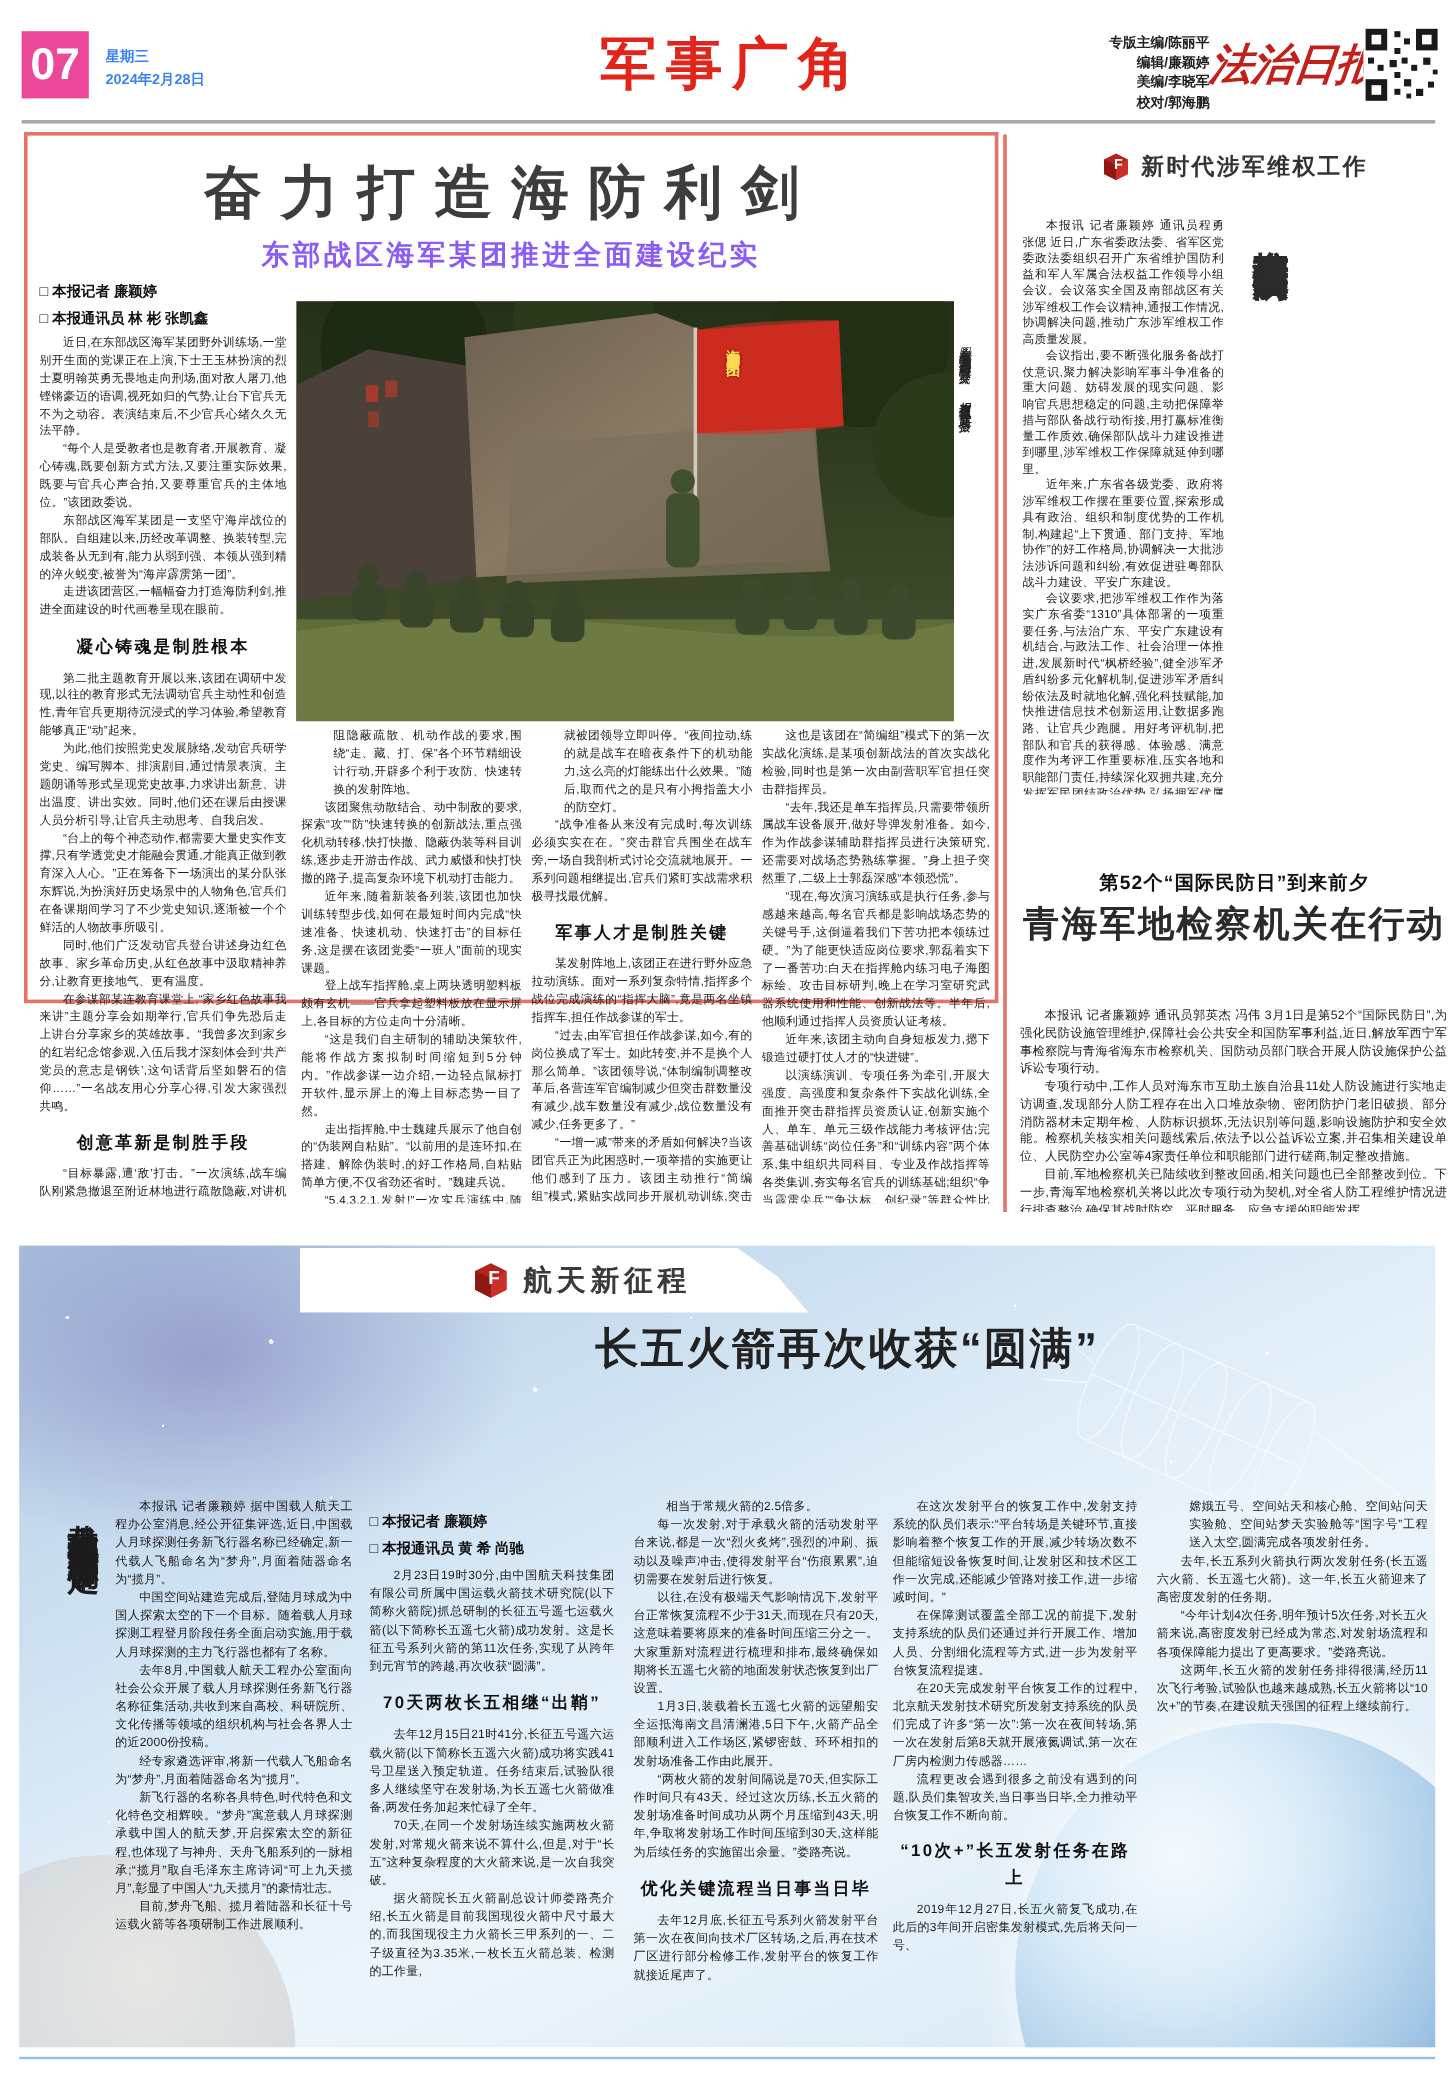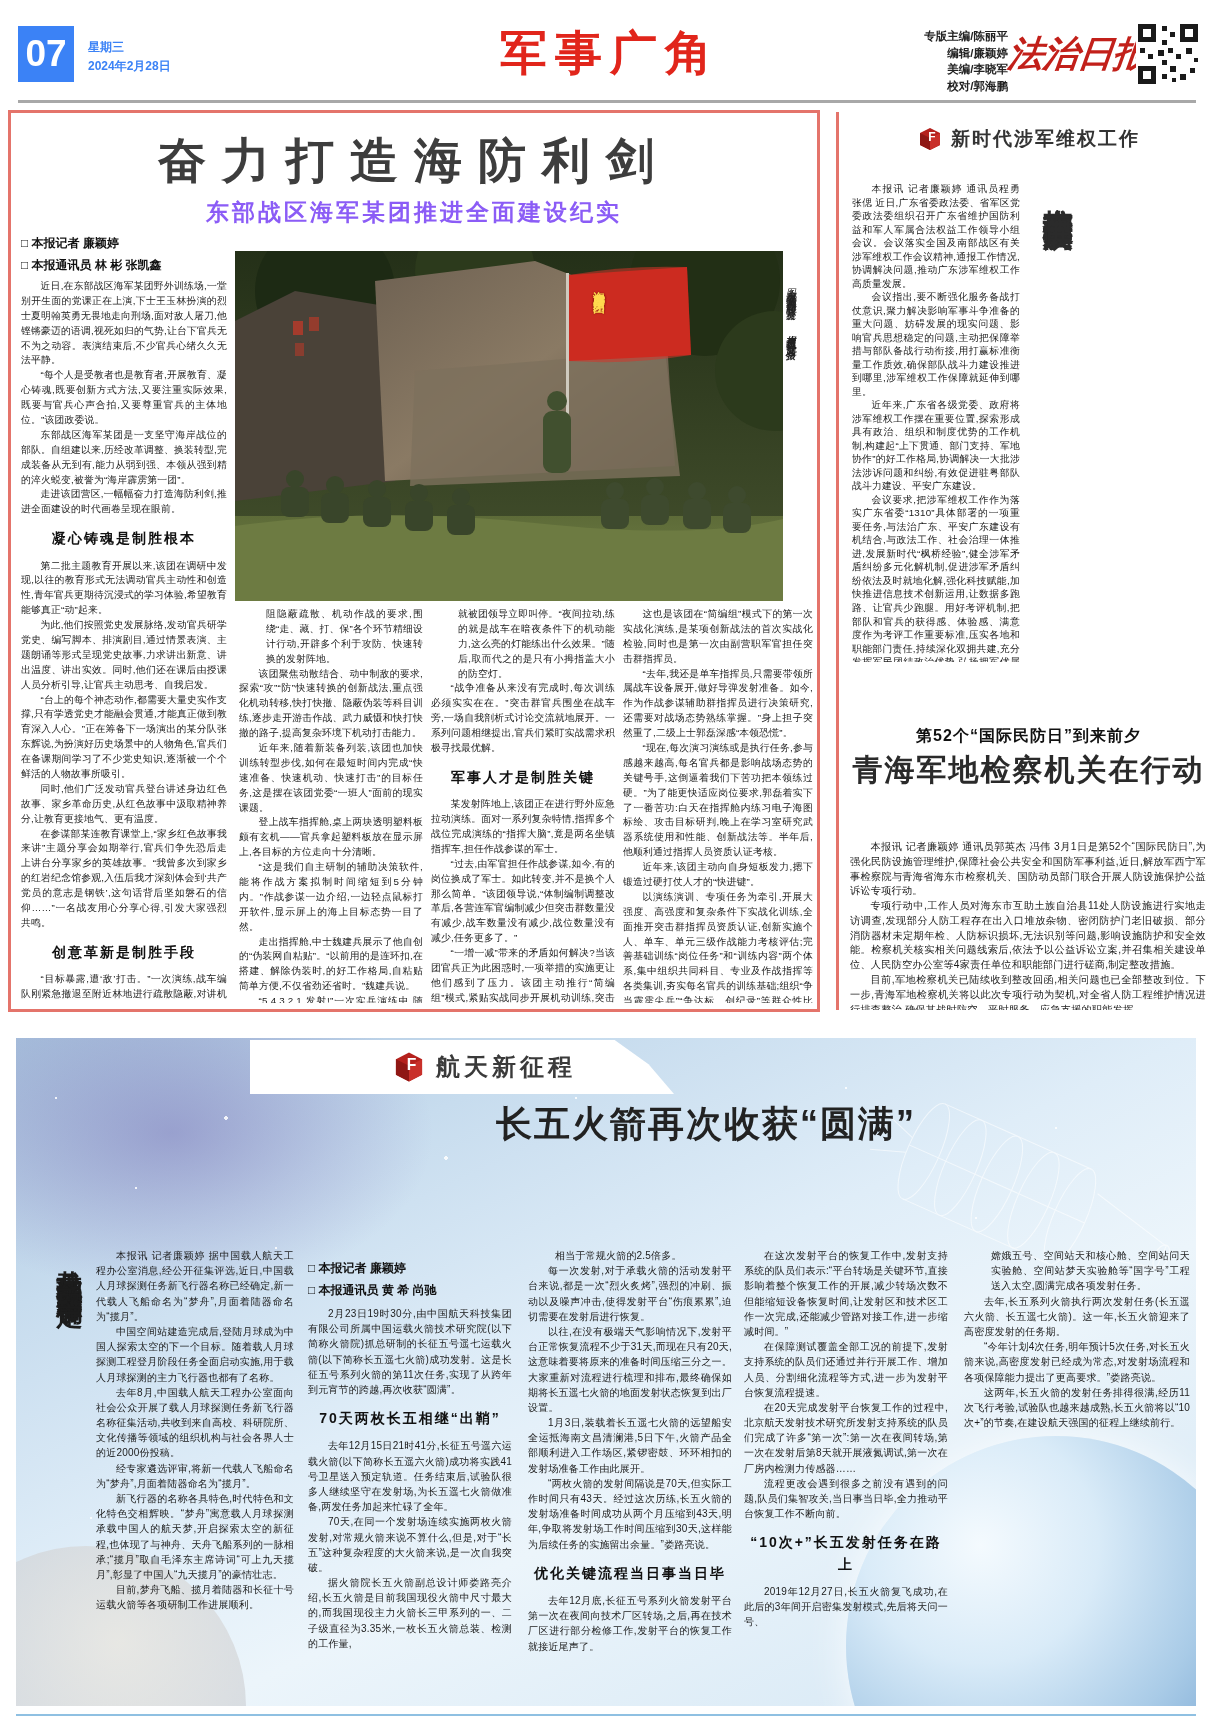"07" #pagenum { background: #3b82f6 -> #ec4899 }
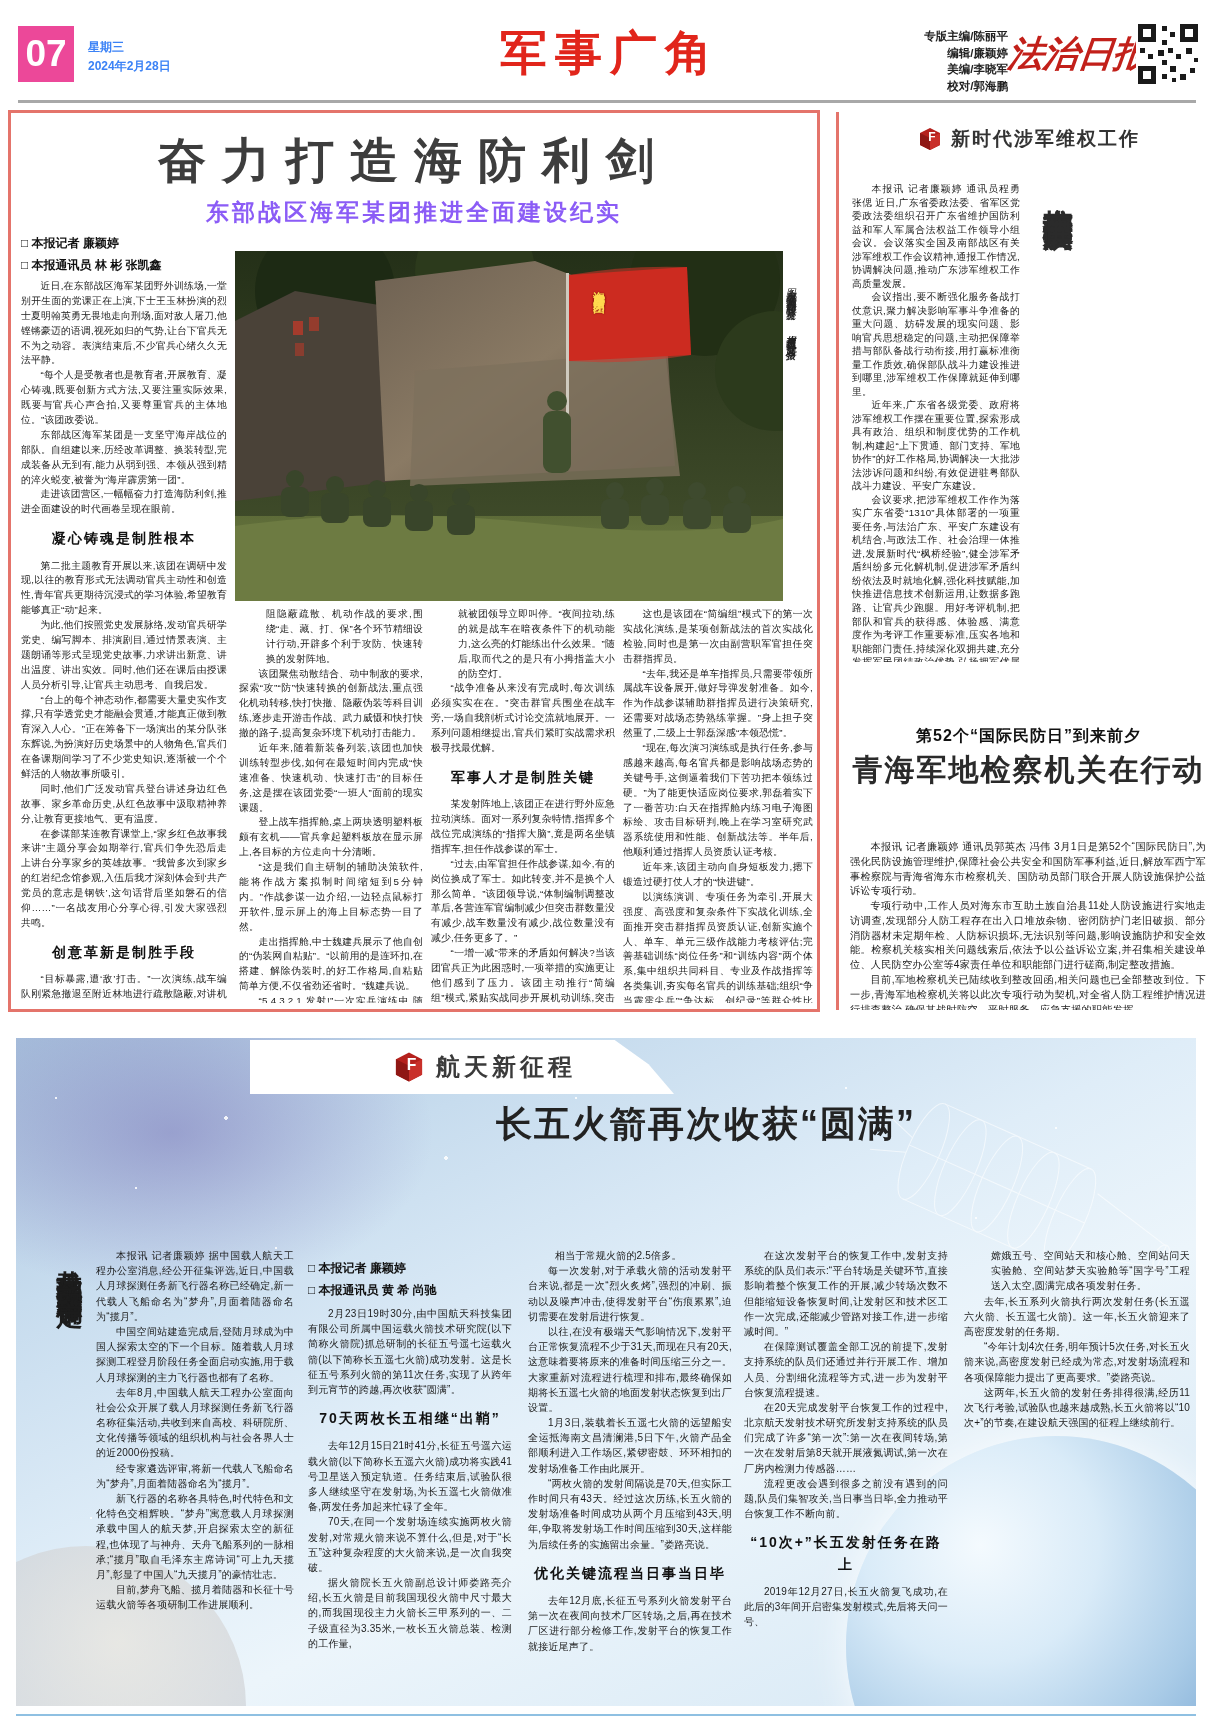"奋力打造海防利剑" #mainbox { height: 902px -> 726px; left: 8px -> 20px }
